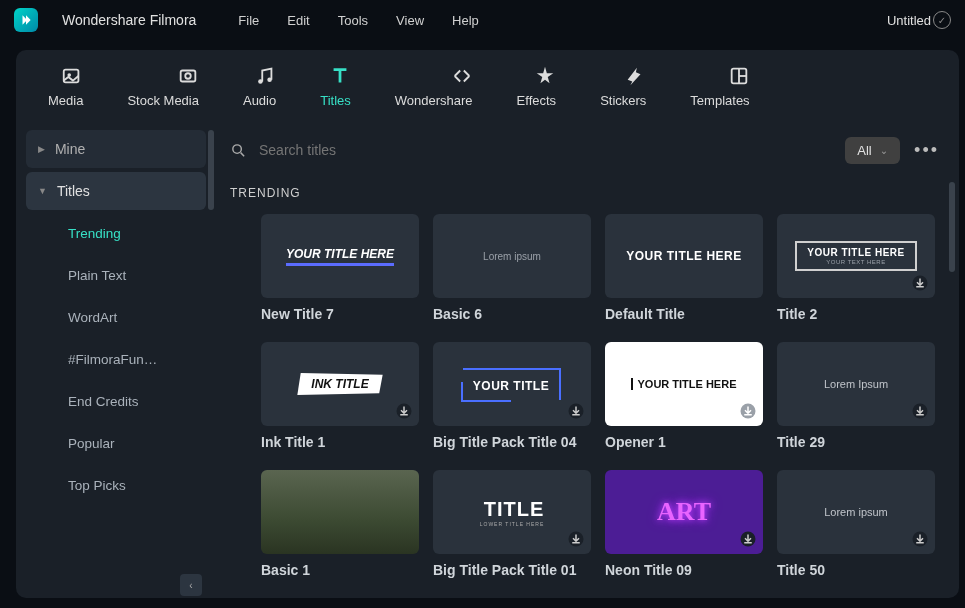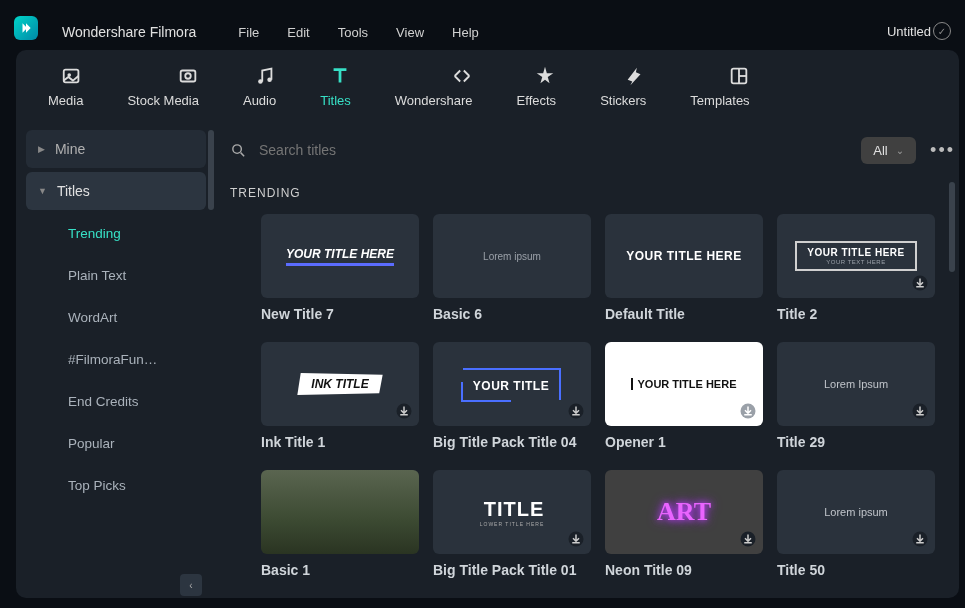"Wondershare Filmora" .titlebar { align-items: flex-end -> center }
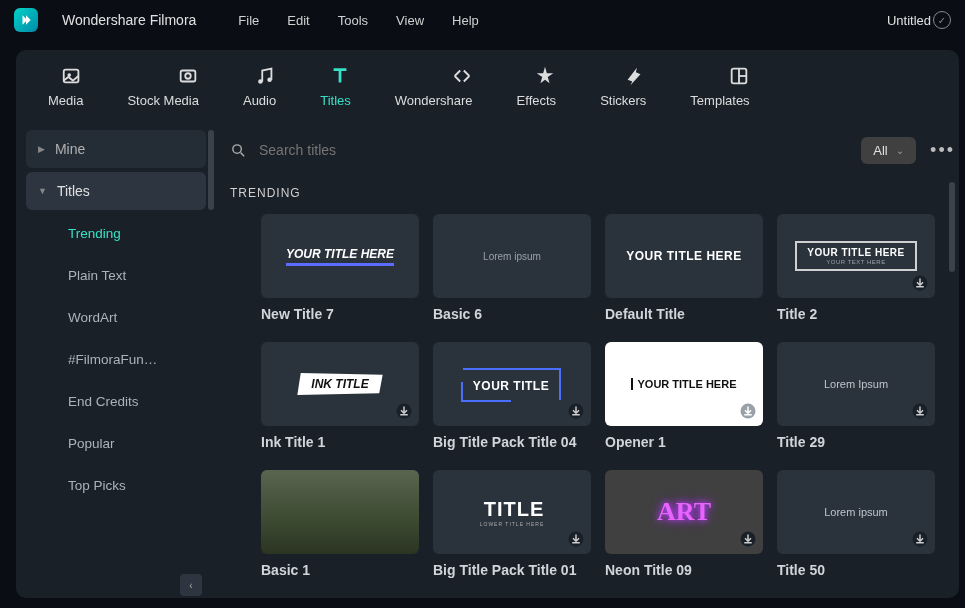"Search titles" .main { padding: 10px 4px 0 14px -> 10px 20px 0 14px }
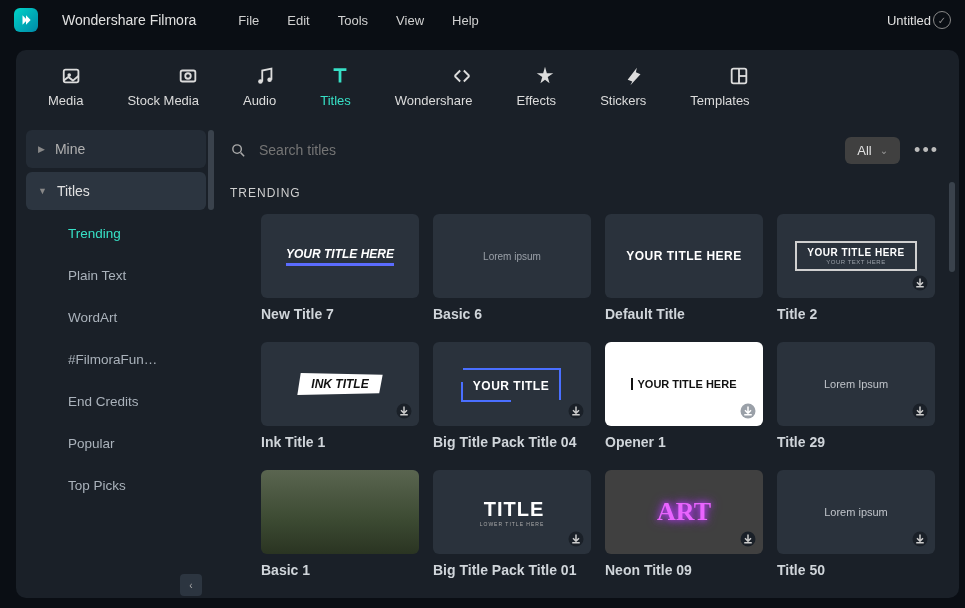"ART" div.thumb { background: #404040 -> #4c1d95 }
